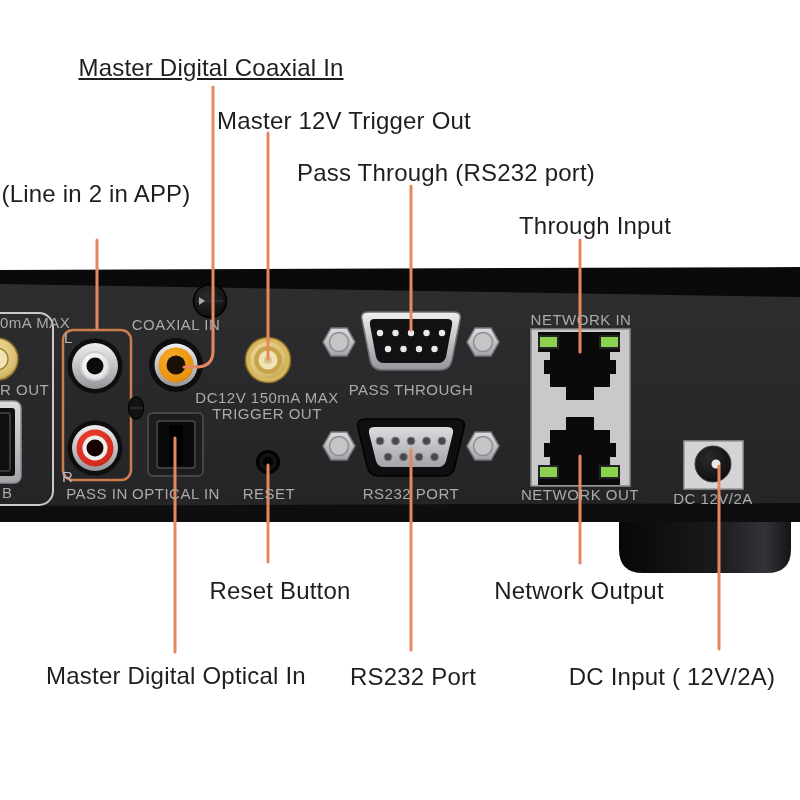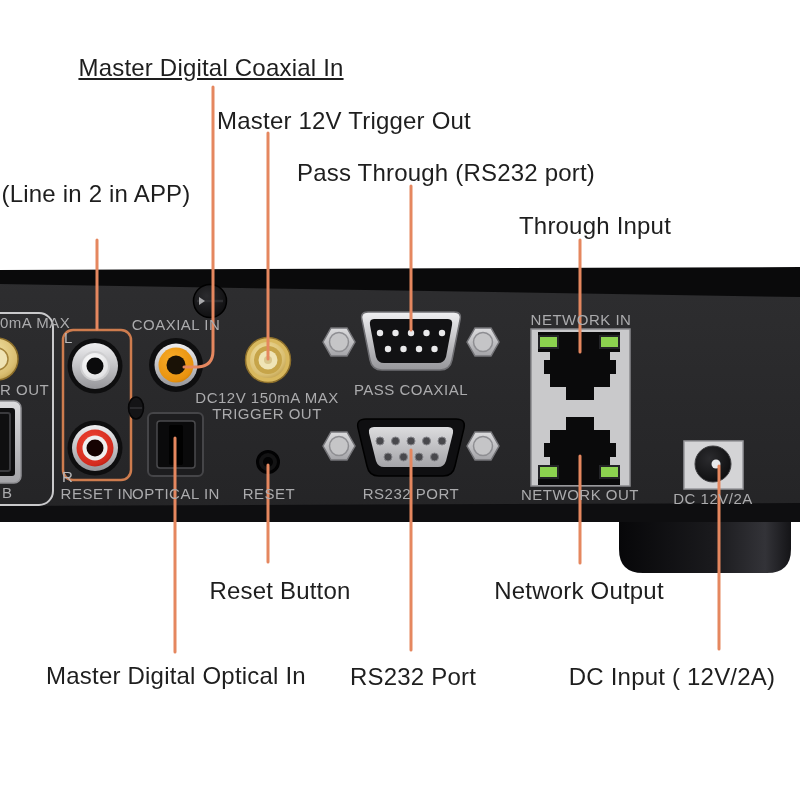"PASS COAXIAL" div.plabel { text: COAXIAL -> THROUGH }
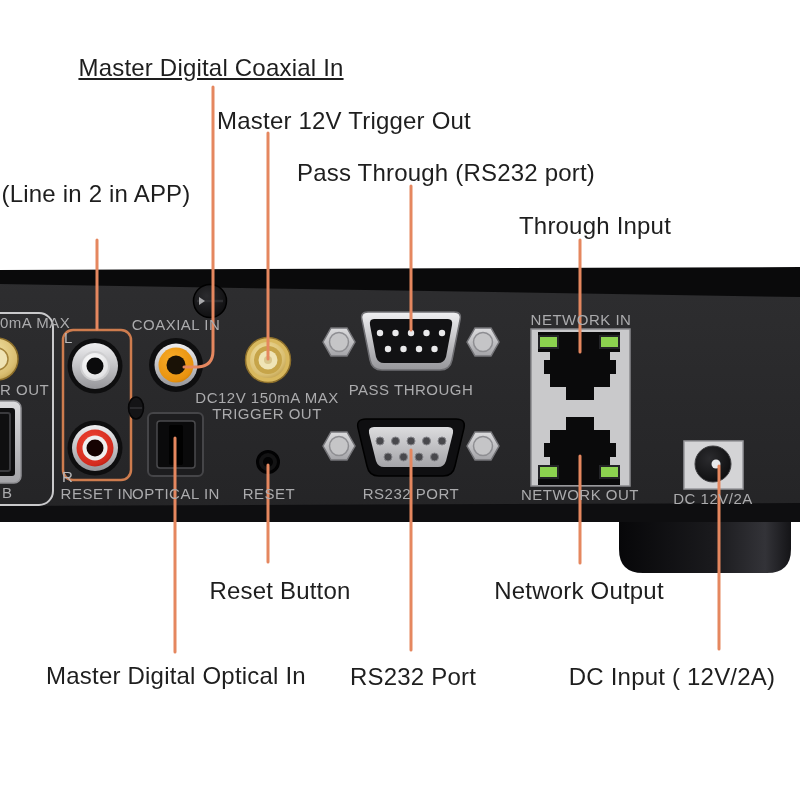"RESET IN" div.plabel { text: RESET -> PASS }
